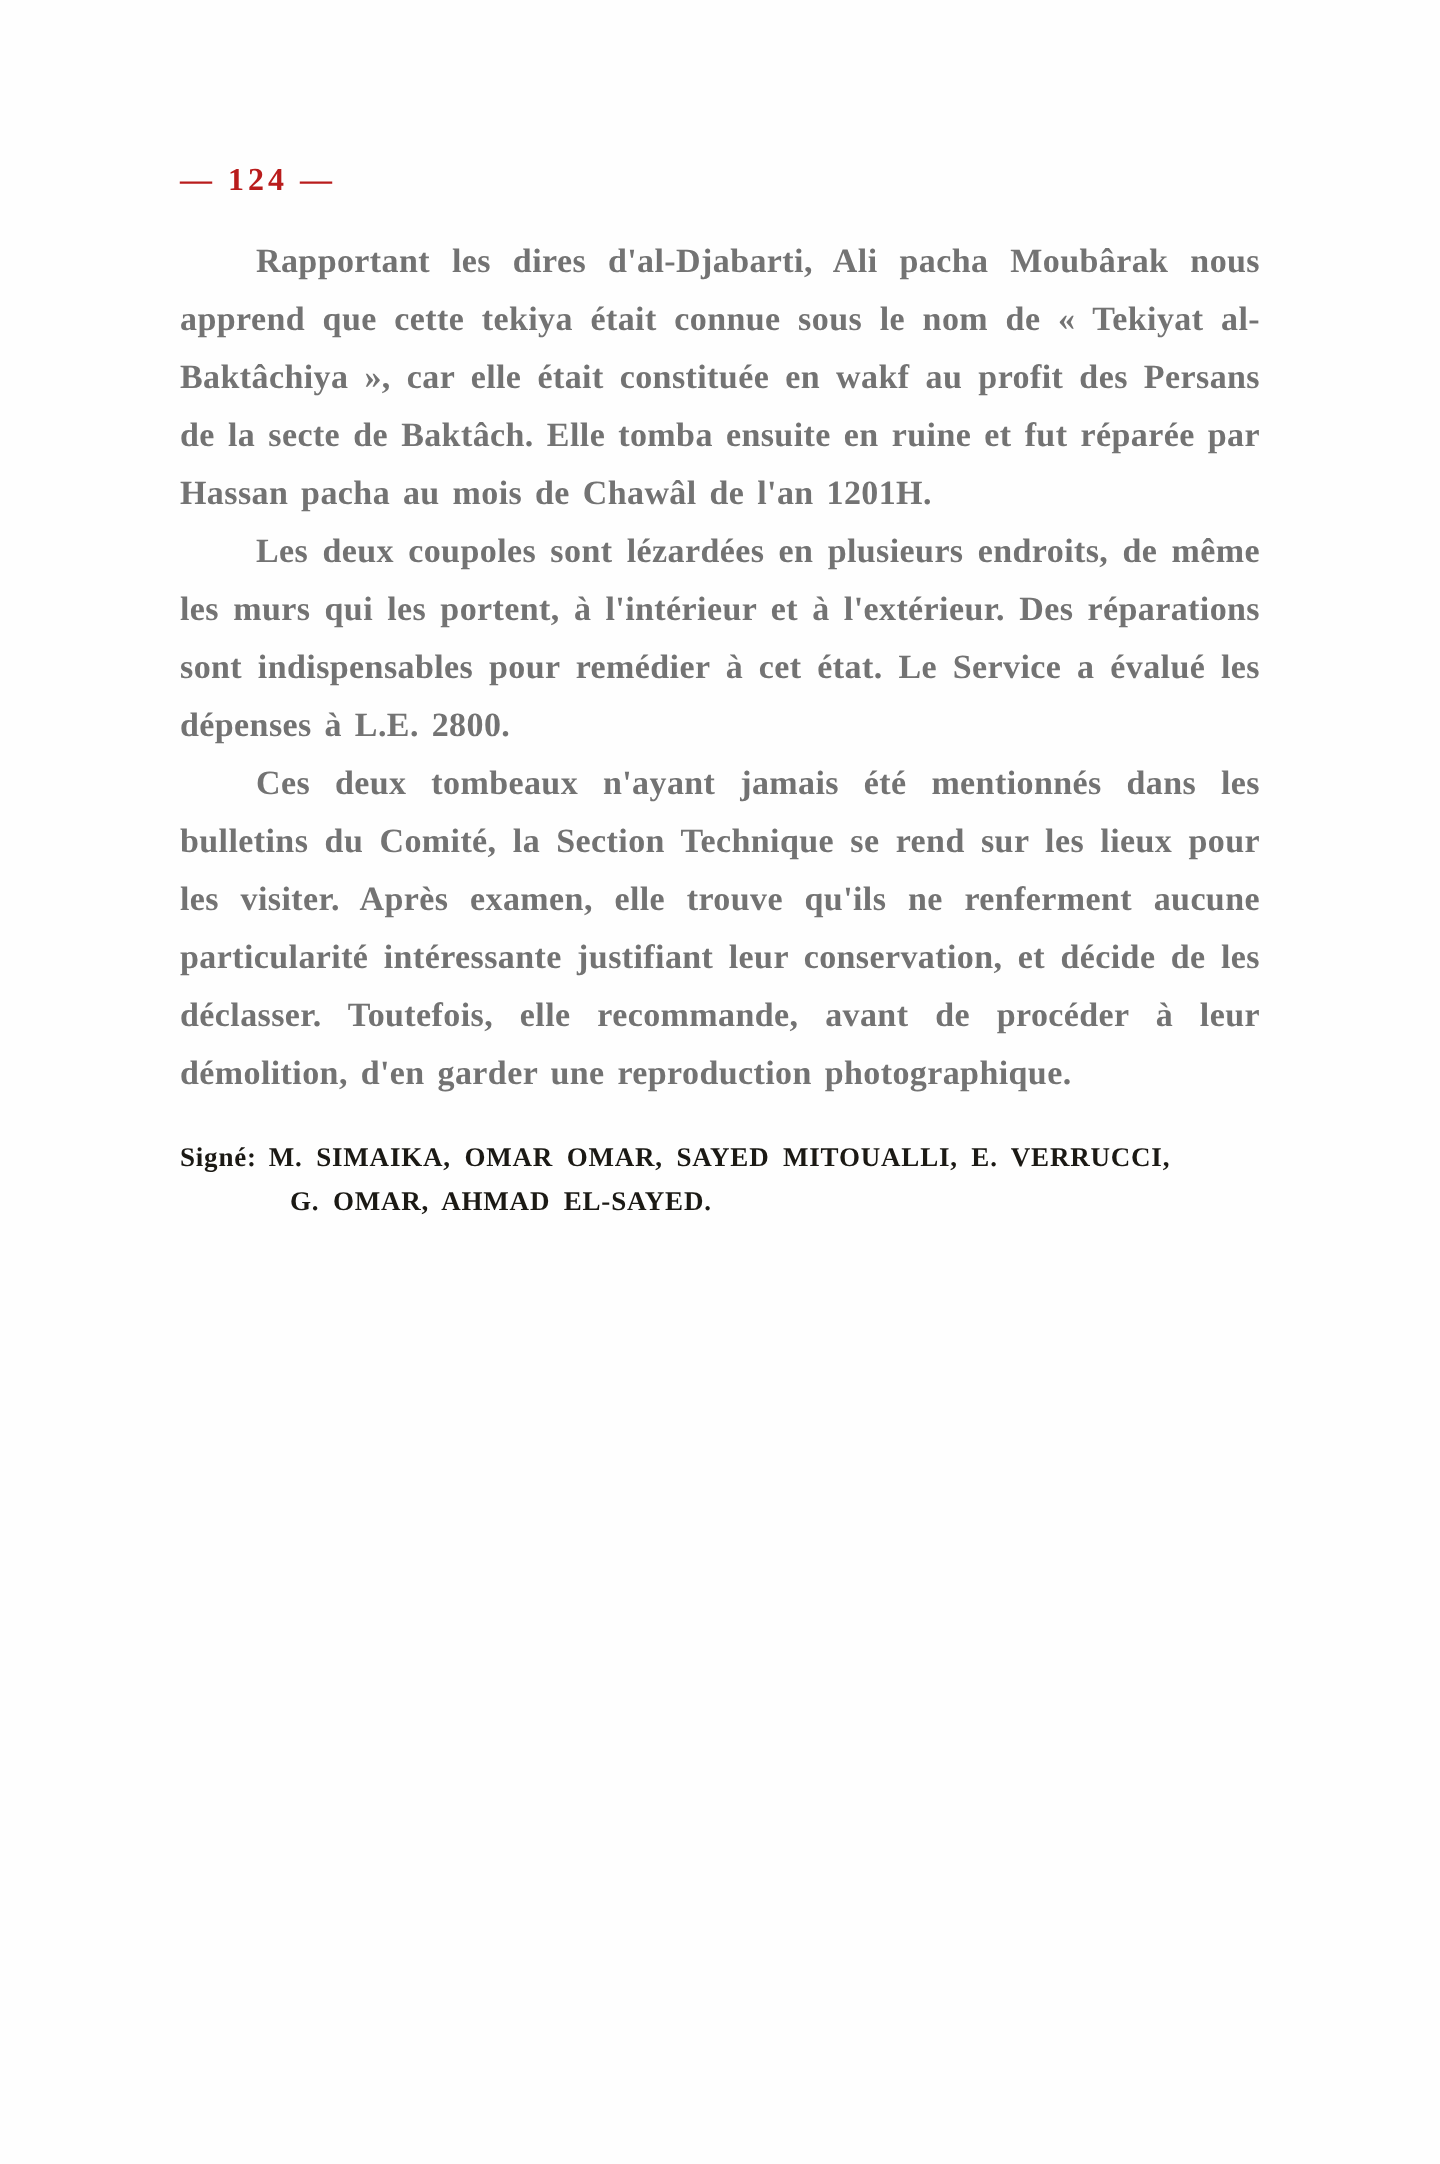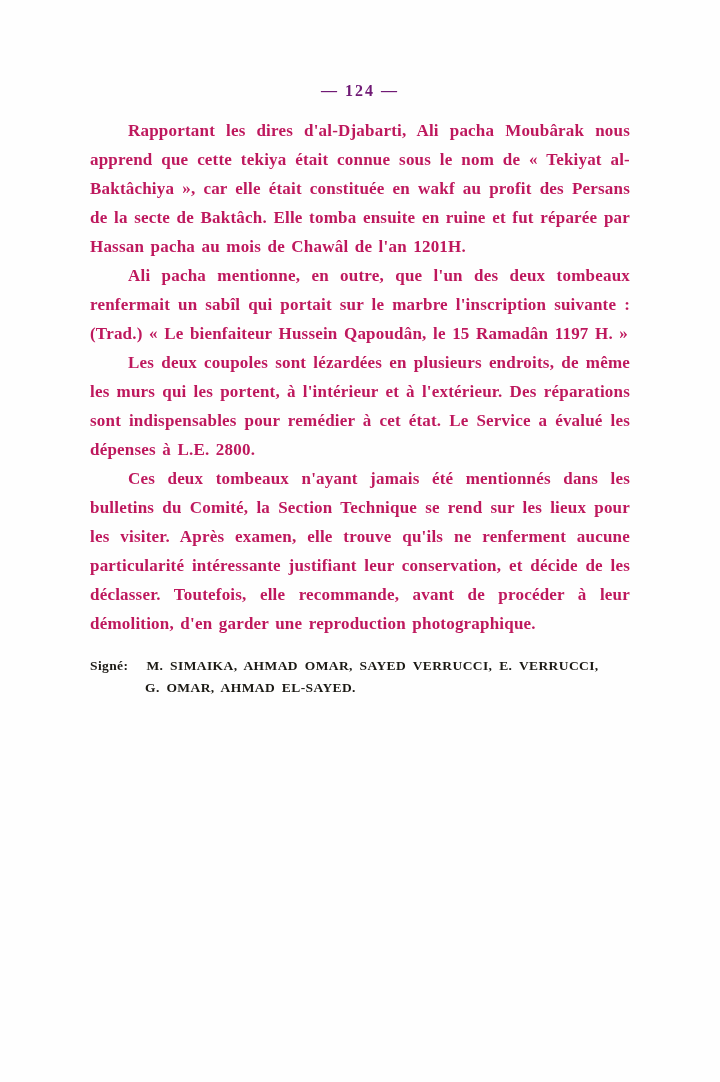"— 124 —" .page-number { color: #701a75 -> #b91c1c; text-align: center -> left }
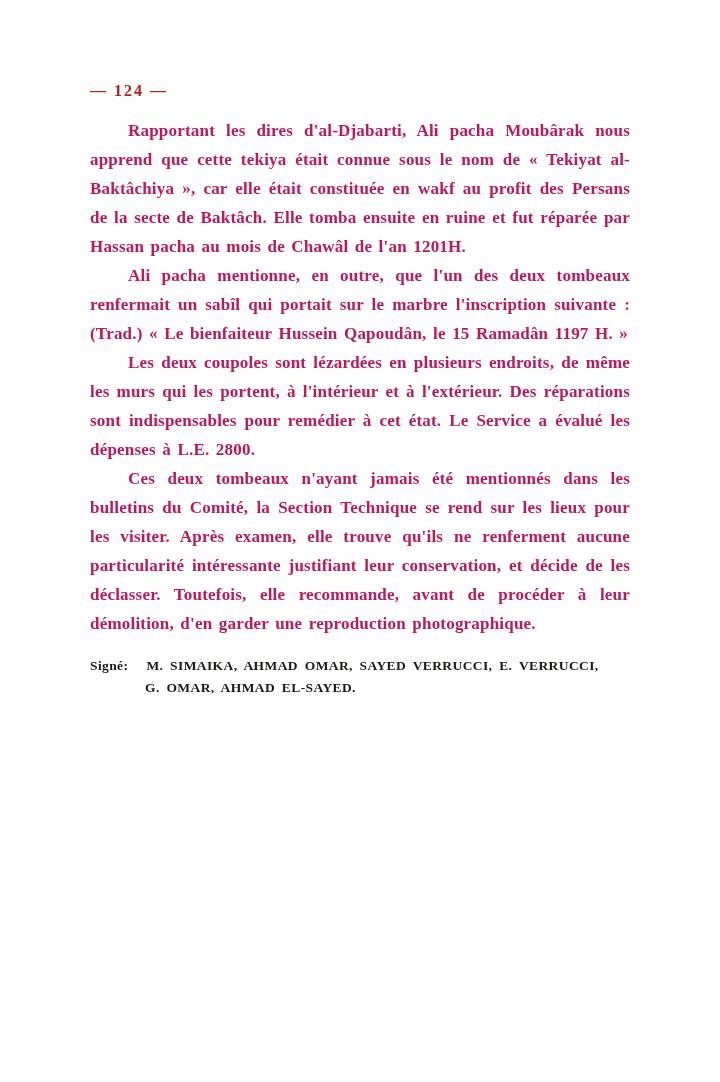"Rapportant les dires d'al-Djabarti, Ali" .body-text p { color: #be185d -> #737373 }
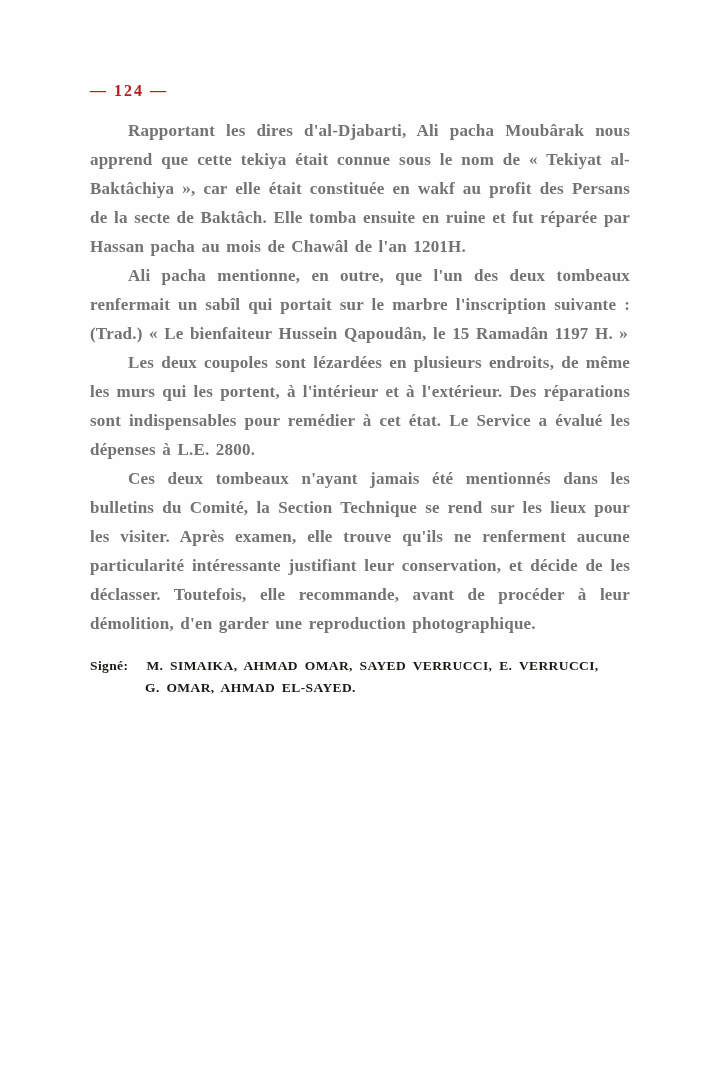"Ali pacha mentionne, en outre," p { html: <p>Ali pacha mentionne, en outre, que l'un des deux tombeaux renfermait un sabîl qui portait sur le marbre l'inscription suivante : (Trad.) « Le bienfaiteur Hussein Qapoudân, le 15 Ramadân 1197 H. »</p> -> none }
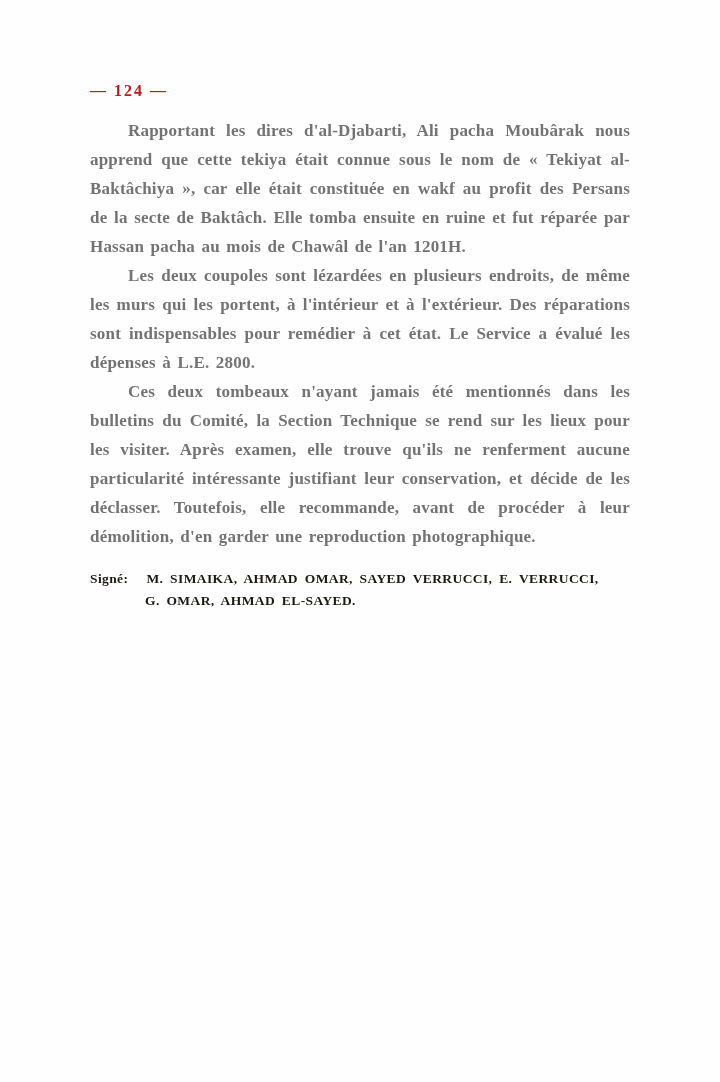"Signé:" .signature .sig-label { padding-right: 18px -> 6px }
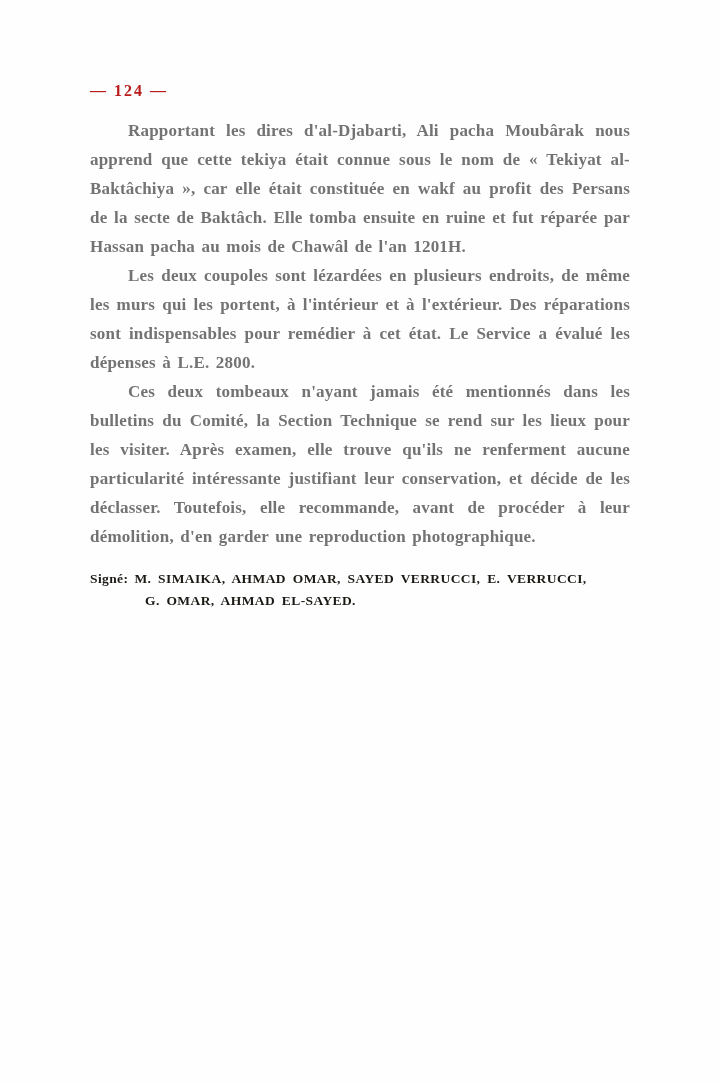"M. SIMAIKA, AHMAD OMAR, SAYED" span { text: AHMAD OMAR, SAYED VERRUCCI -> OMAR OMAR, SAYED MITOUALLI }
